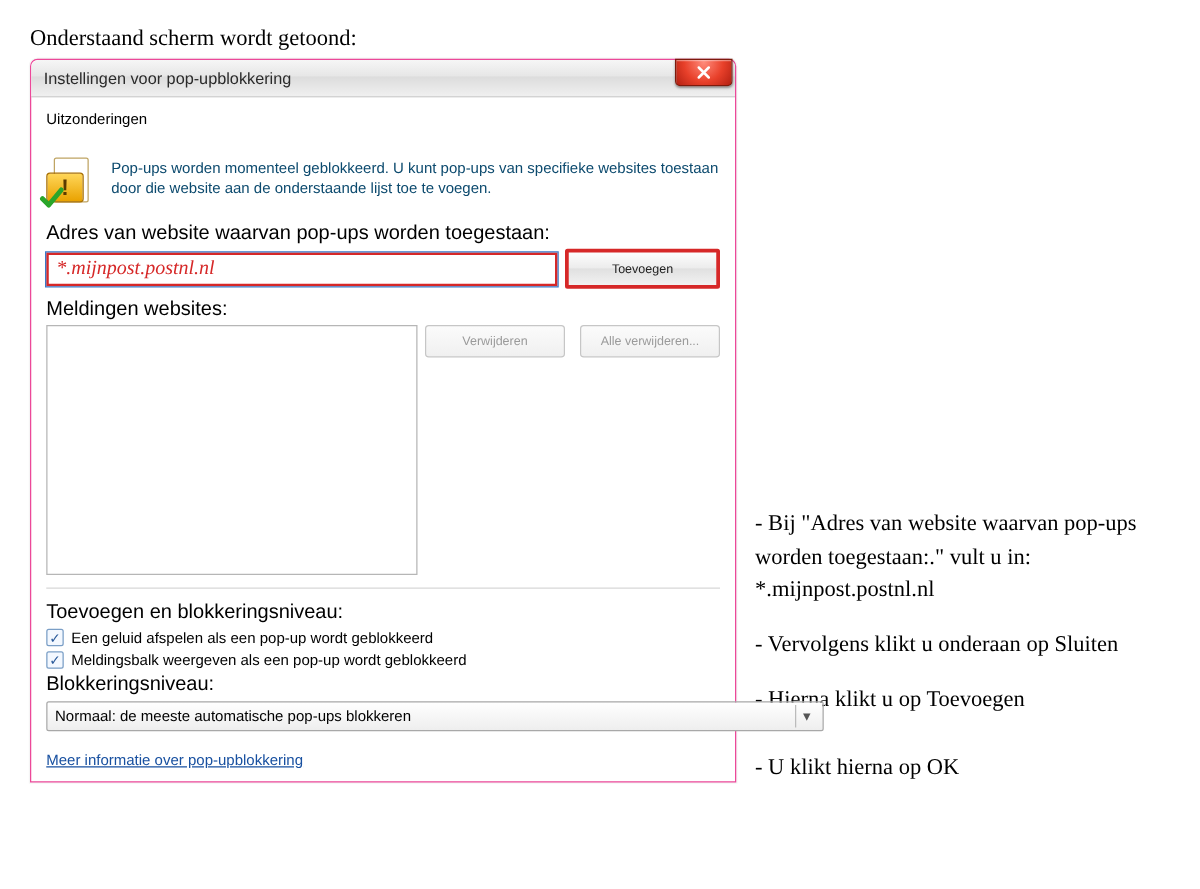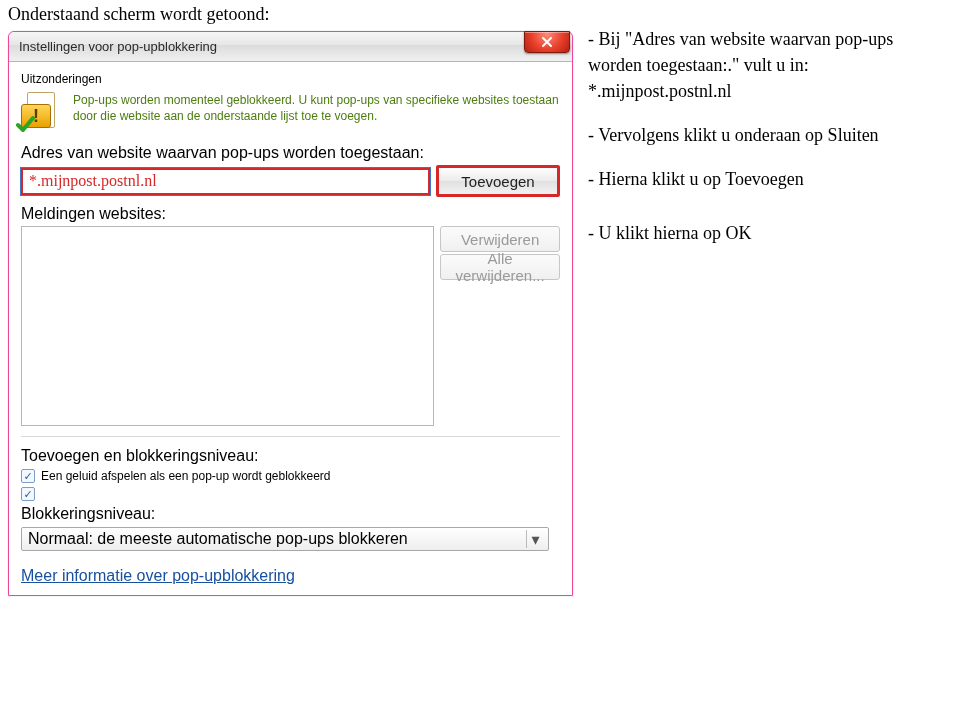"Onderstaand scherm wordt getoond:" .page { align-items: flex-start -> flex-end; padding: 0 -> 16px }
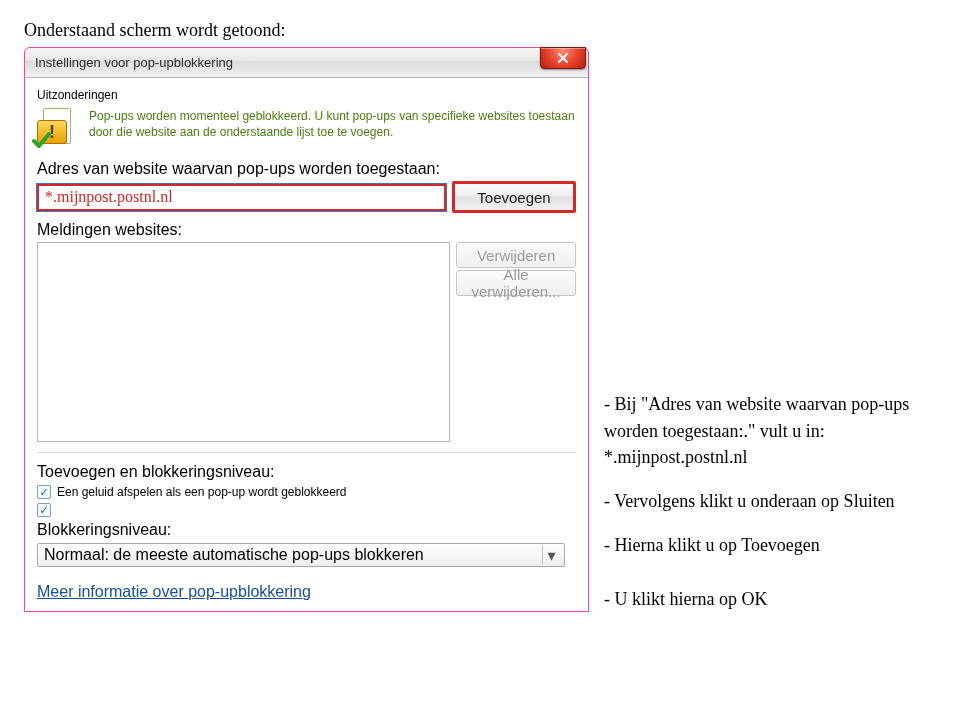"Uitzonderingen" .group-lbl { margin-bottom: 6px -> 24px }
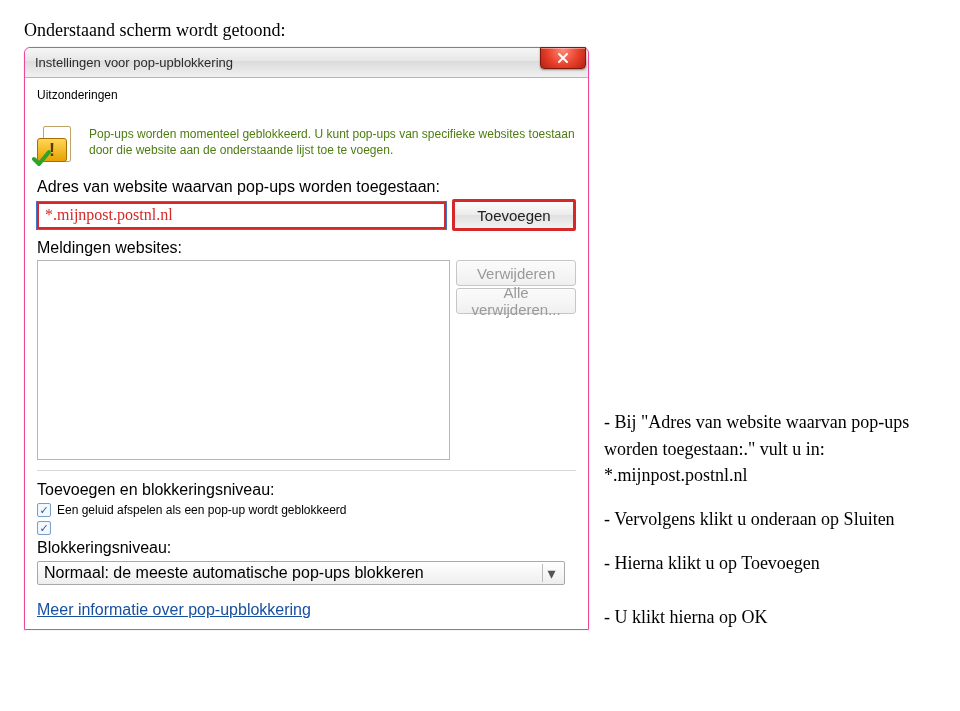"Pop-ups worden momenteel geblokkeerd. U" .info-text { color: #4d7c0f -> #0c4a6e }
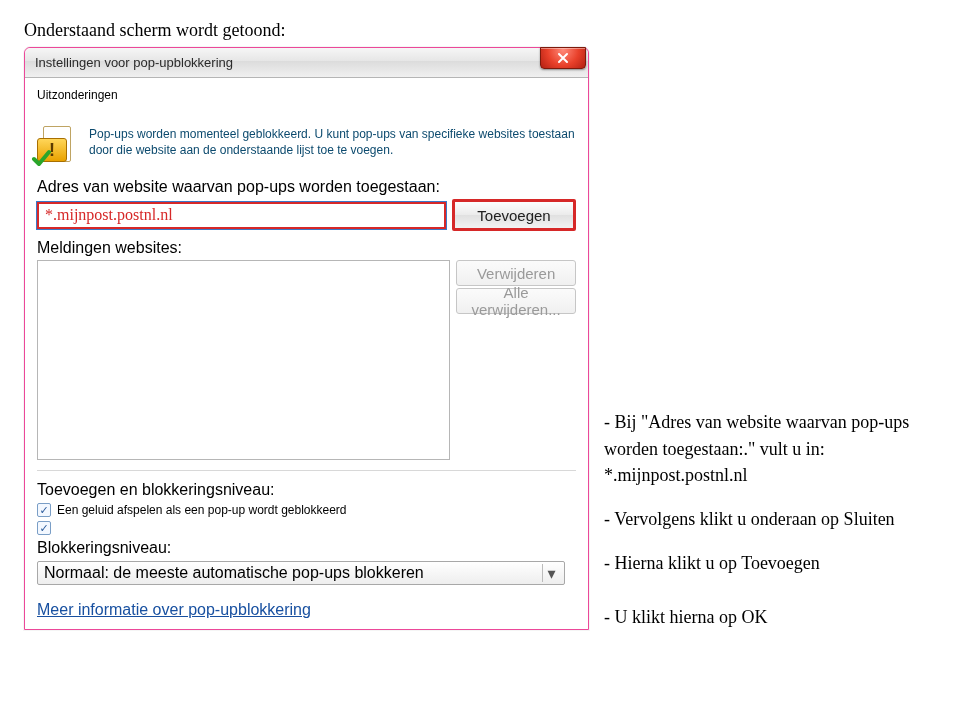"*.mijnpost.postnl.nl" .addr-input { font-style: none -> italic }
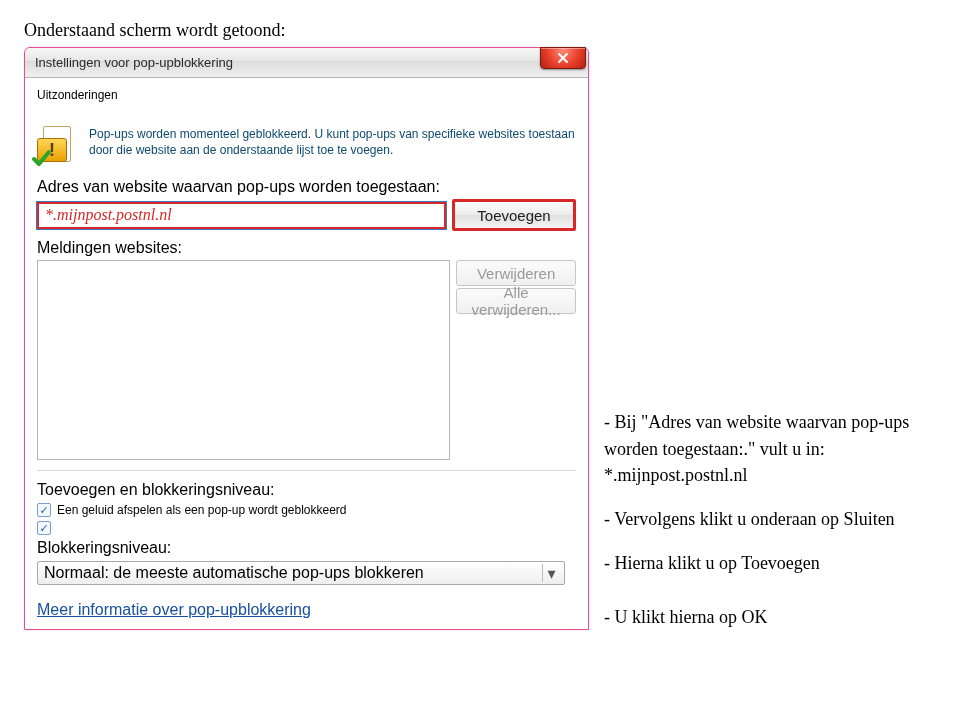"Toevoegen" .btn { font-size: 15px -> 10px }
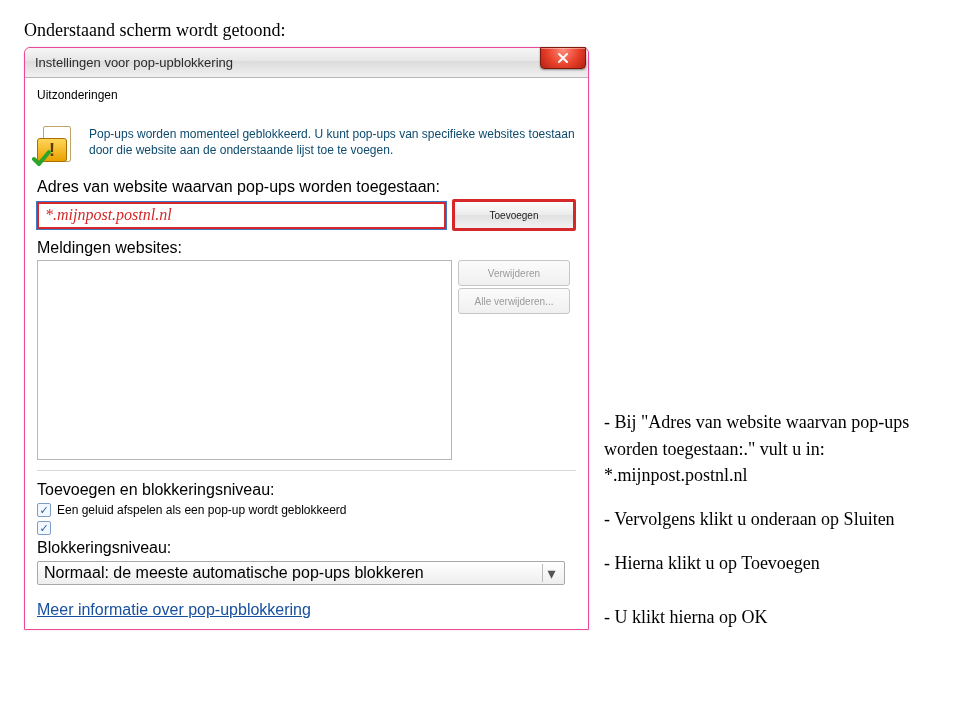"Verwijderen" .list-btns { flex-direction: column -> row; gap: 2px -> 12px }
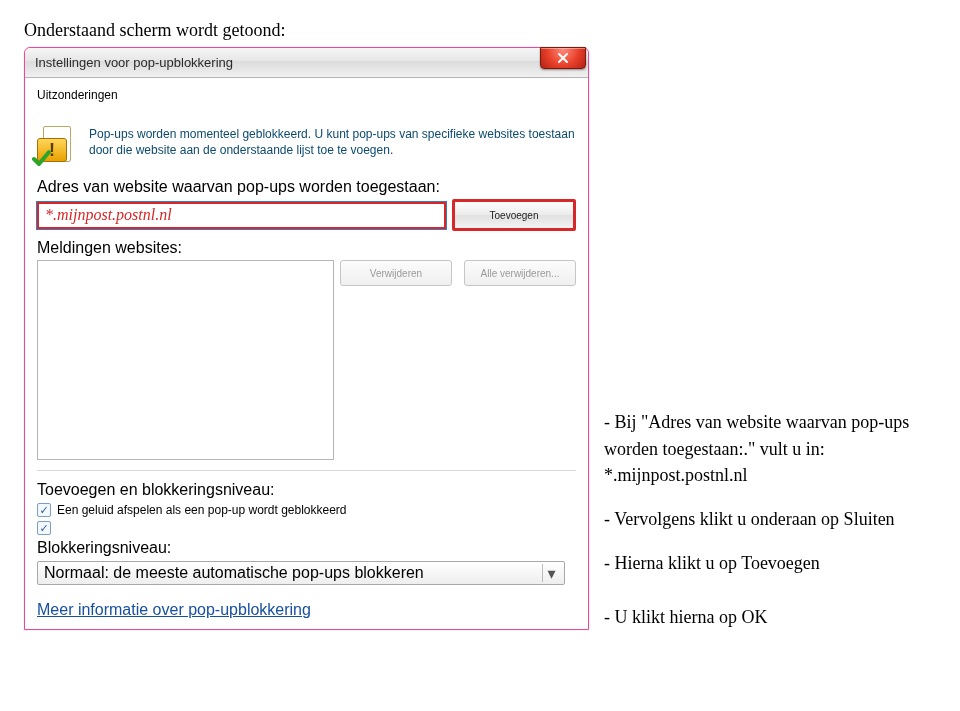"Meldingsbalk weergeven als een pop-up" span { html: none -> <span>Meldingsbalk weergeven als een pop-up wordt geblokkeerd</span> }
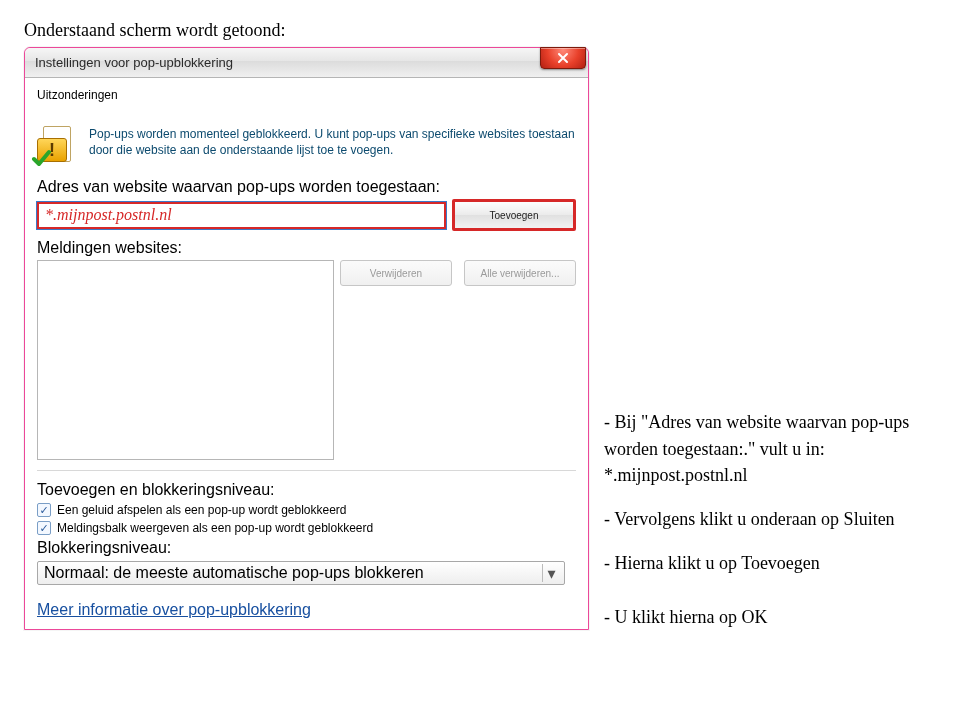"Normaal: de meeste automatische pop-ups" .select { font-size: 16px -> 12px; width: 528px -> 622px }
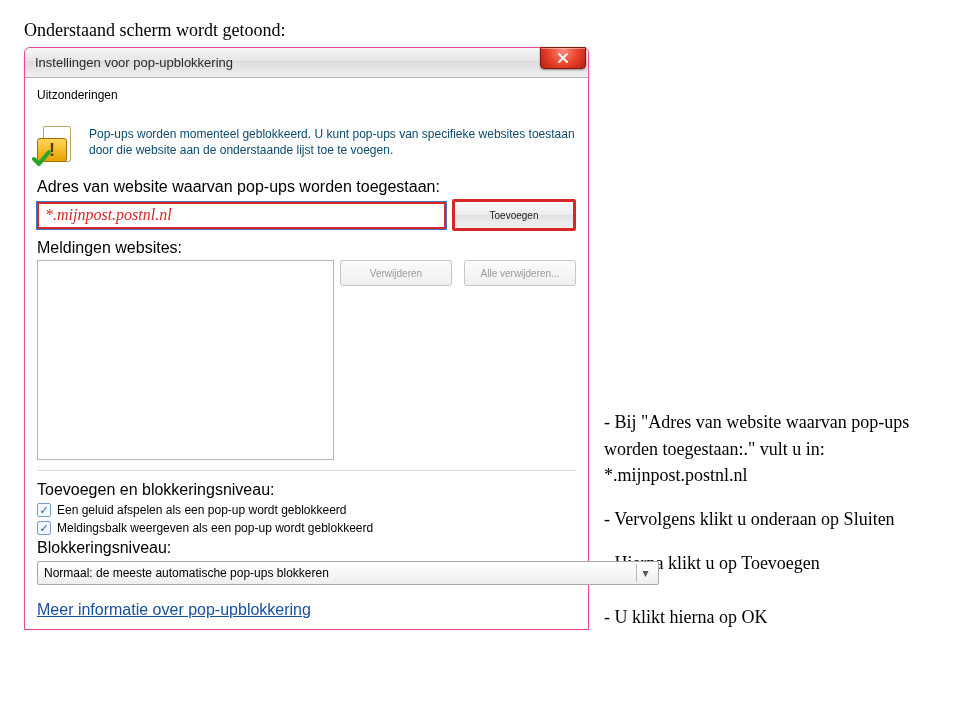"Meer informatie over pop-upblokkering" .link { font-size: 16px -> 12px }
